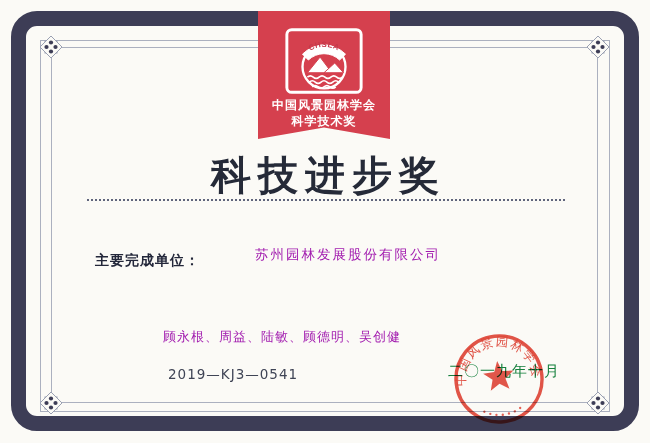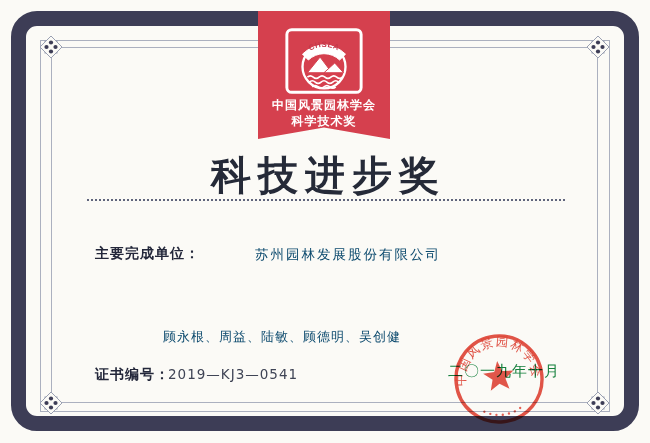"主要完成单位：" .lbl-unit { top: 245px -> 252px }
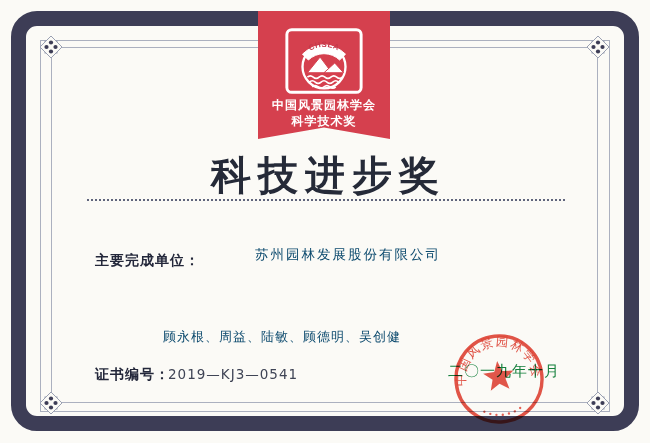"苏州园林发展股份有限公司" .field-value { color: #0c4a6e -> #a21caf }
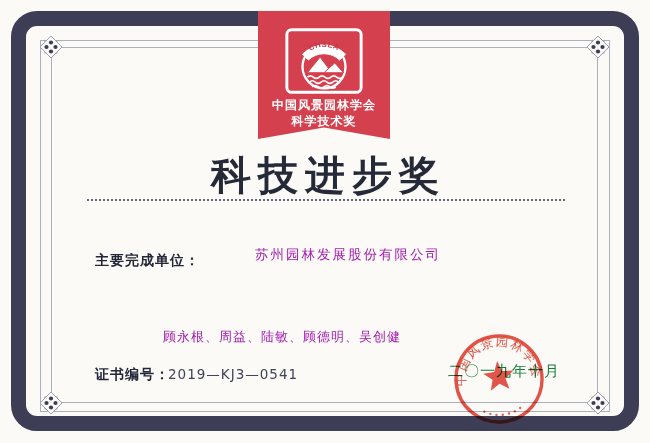"证书编号：" div.field-label { html: <div>证书编号：</div> -> none }
